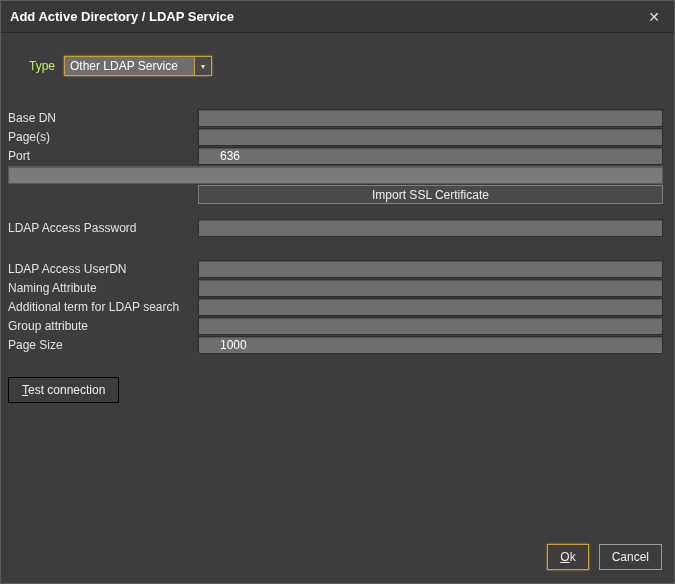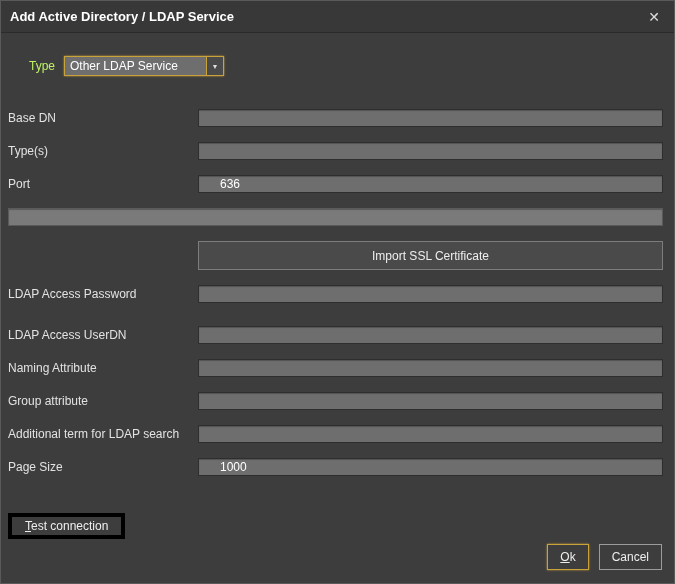"Other LDAP Service" .combo { width: 160px -> 148px }
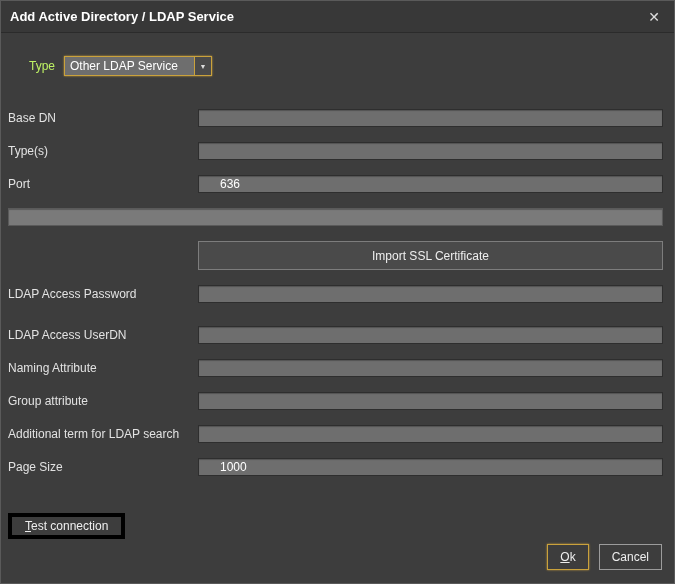"Base DN" .row { margin-bottom: 15px -> 1px }
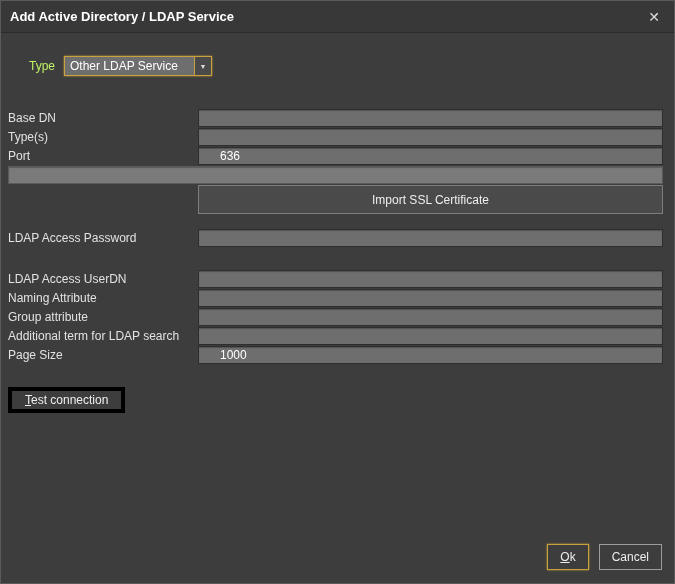"Type(s)" label { text: Type -> Page }
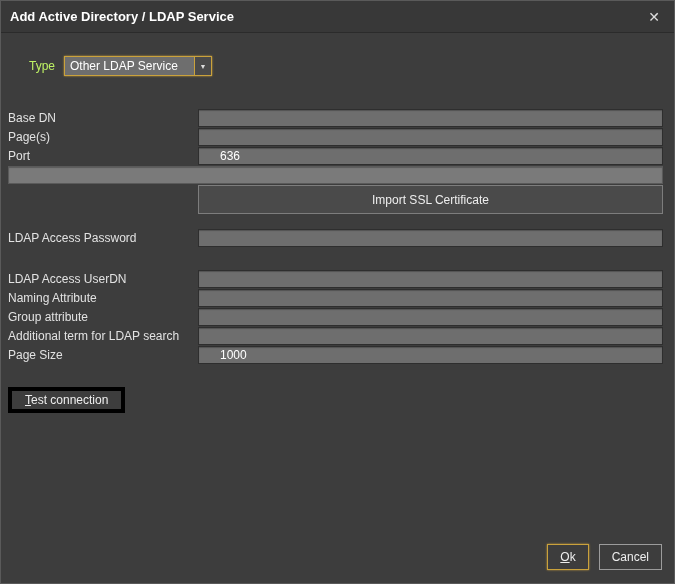"Import SSL Certificate" .import-btn { height: 29px -> 19px }
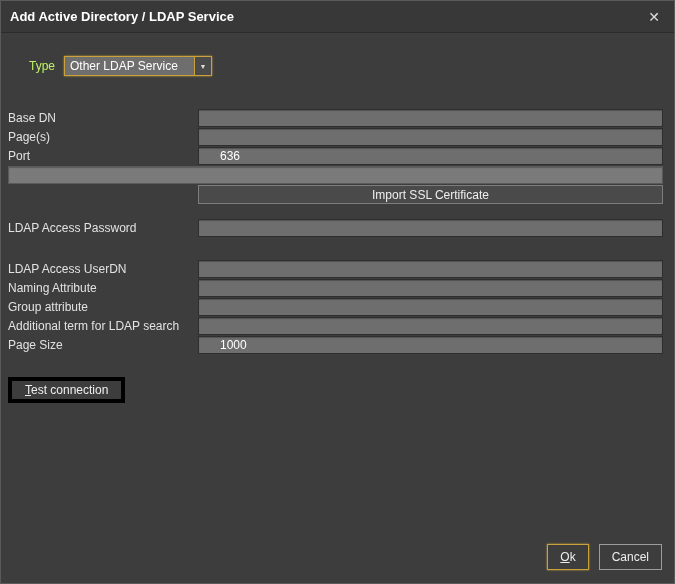"Group attribute" div.row { order: before "Additional term for LDAP search" -> after "Additional term for LDAP search" }
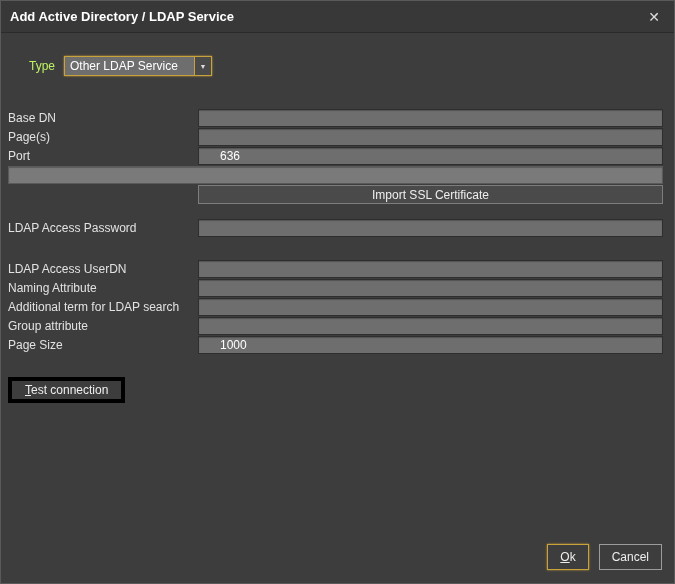"Test connection" .test-btn { border: 4px solid #000000 -> 1px solid #000000 }
